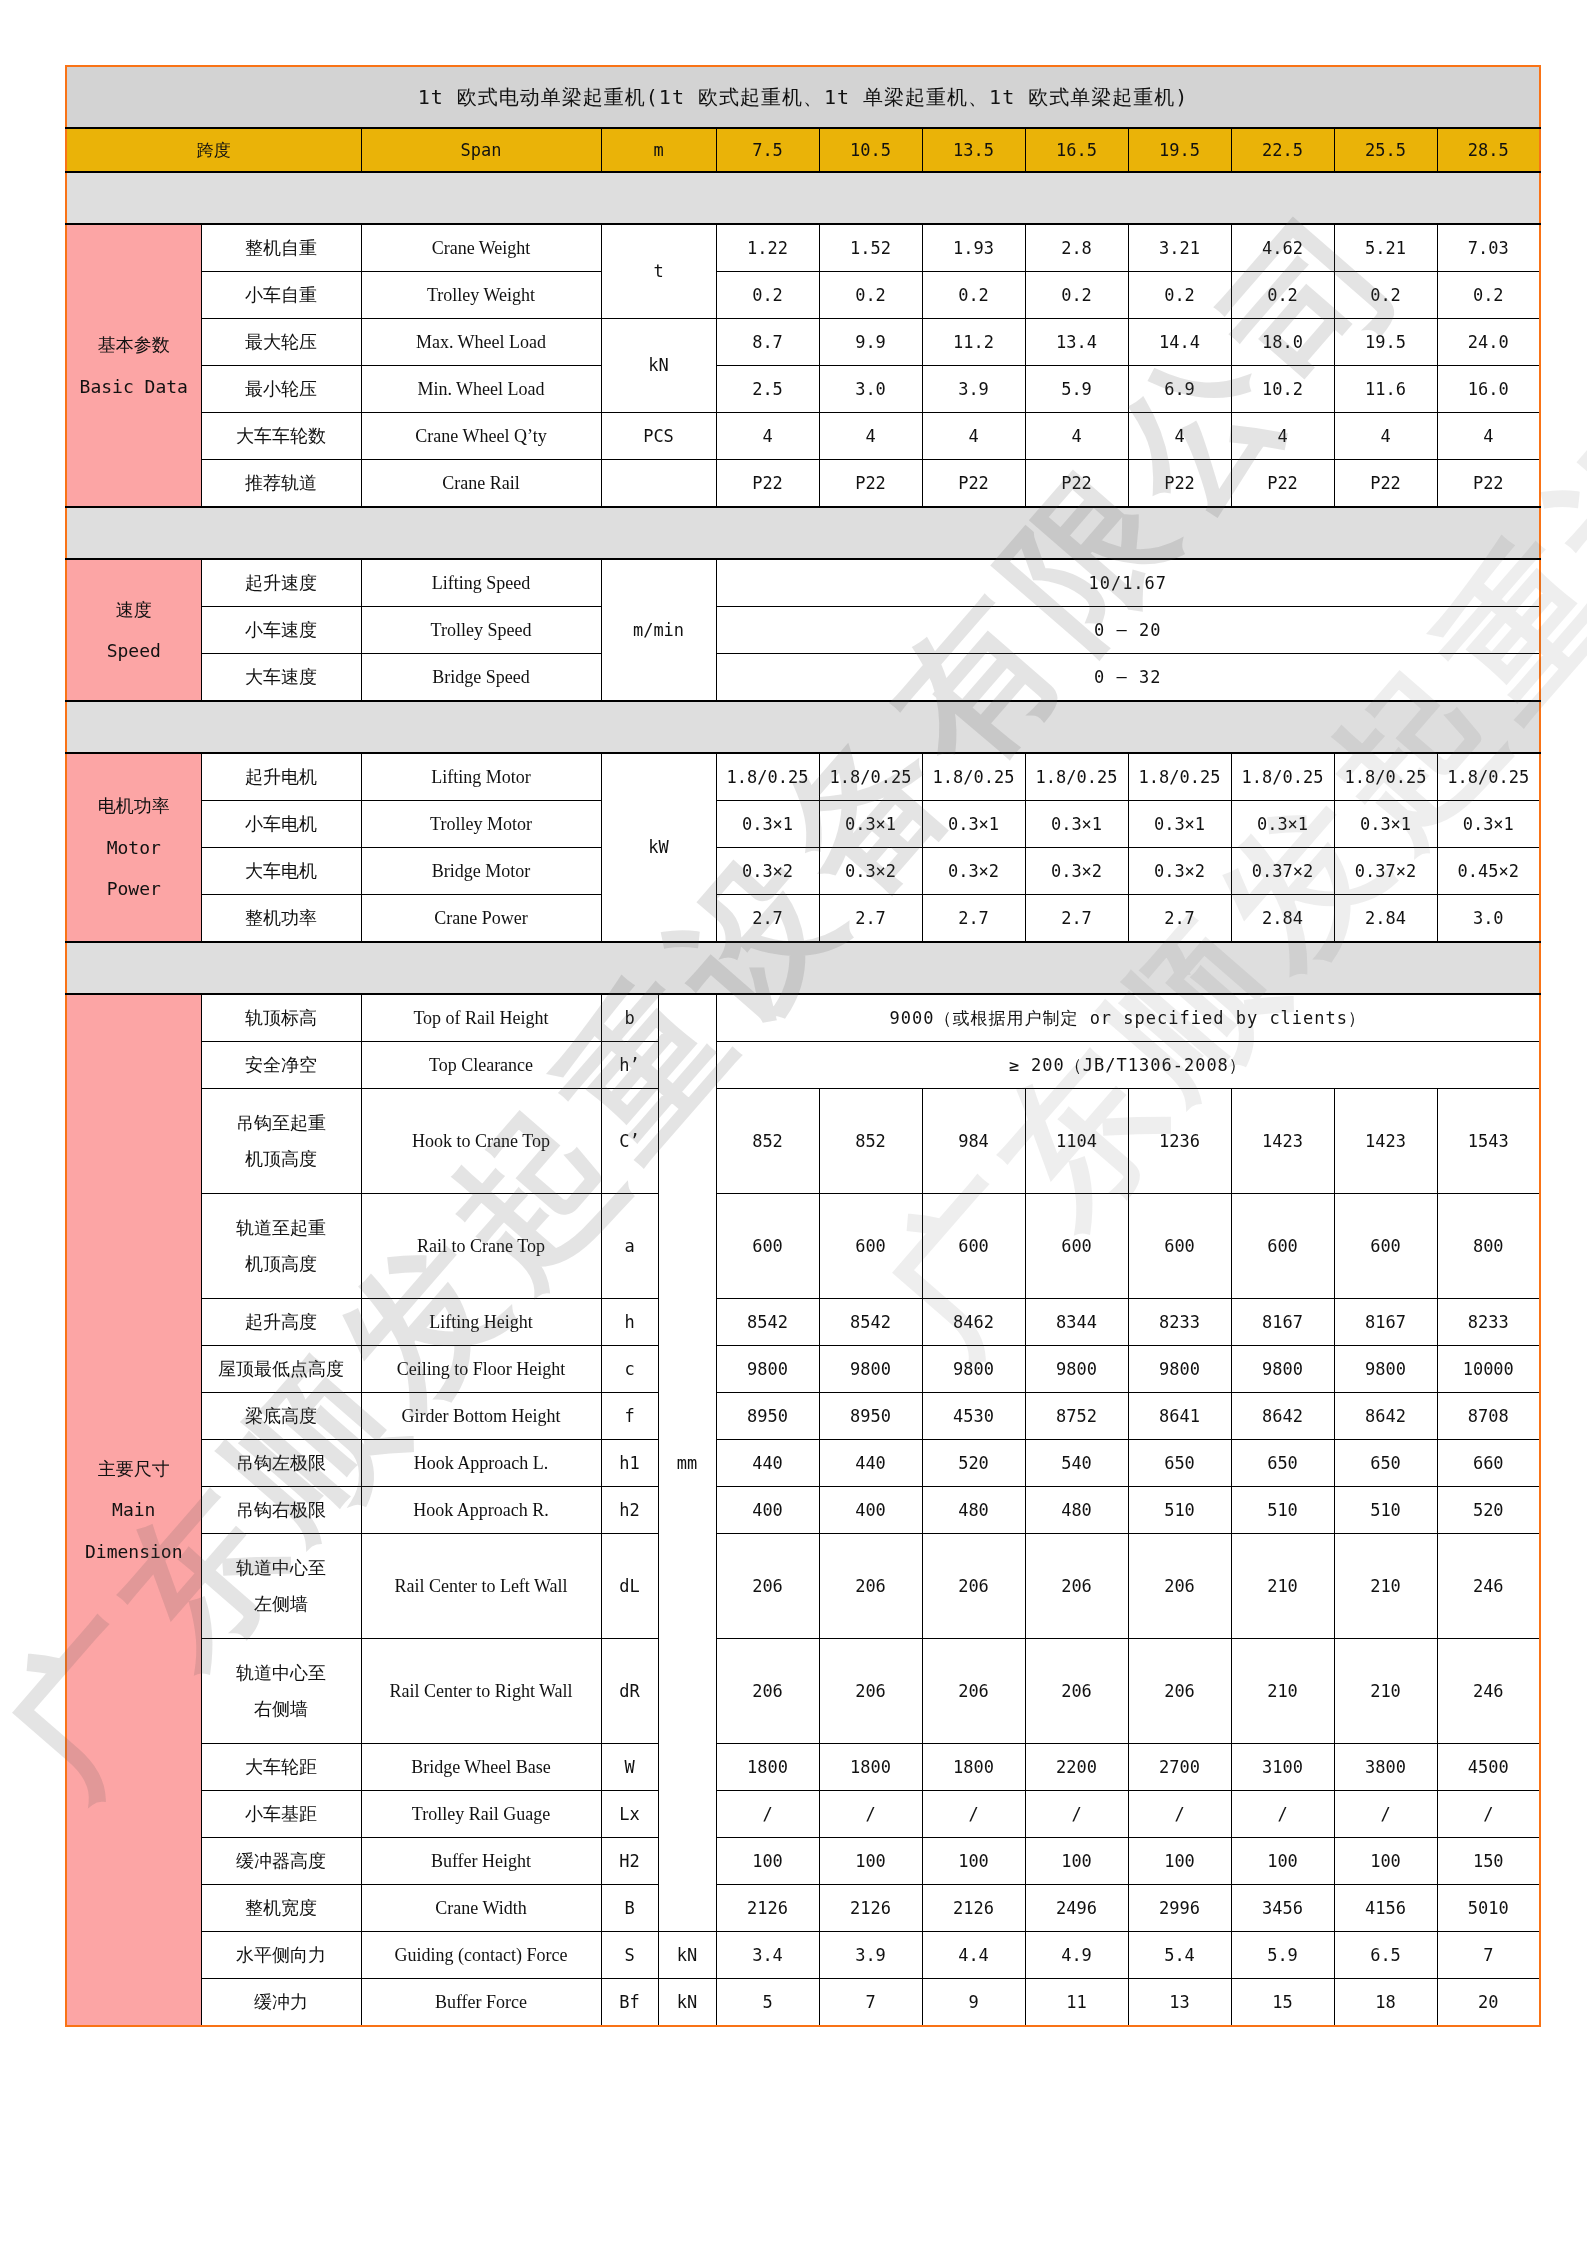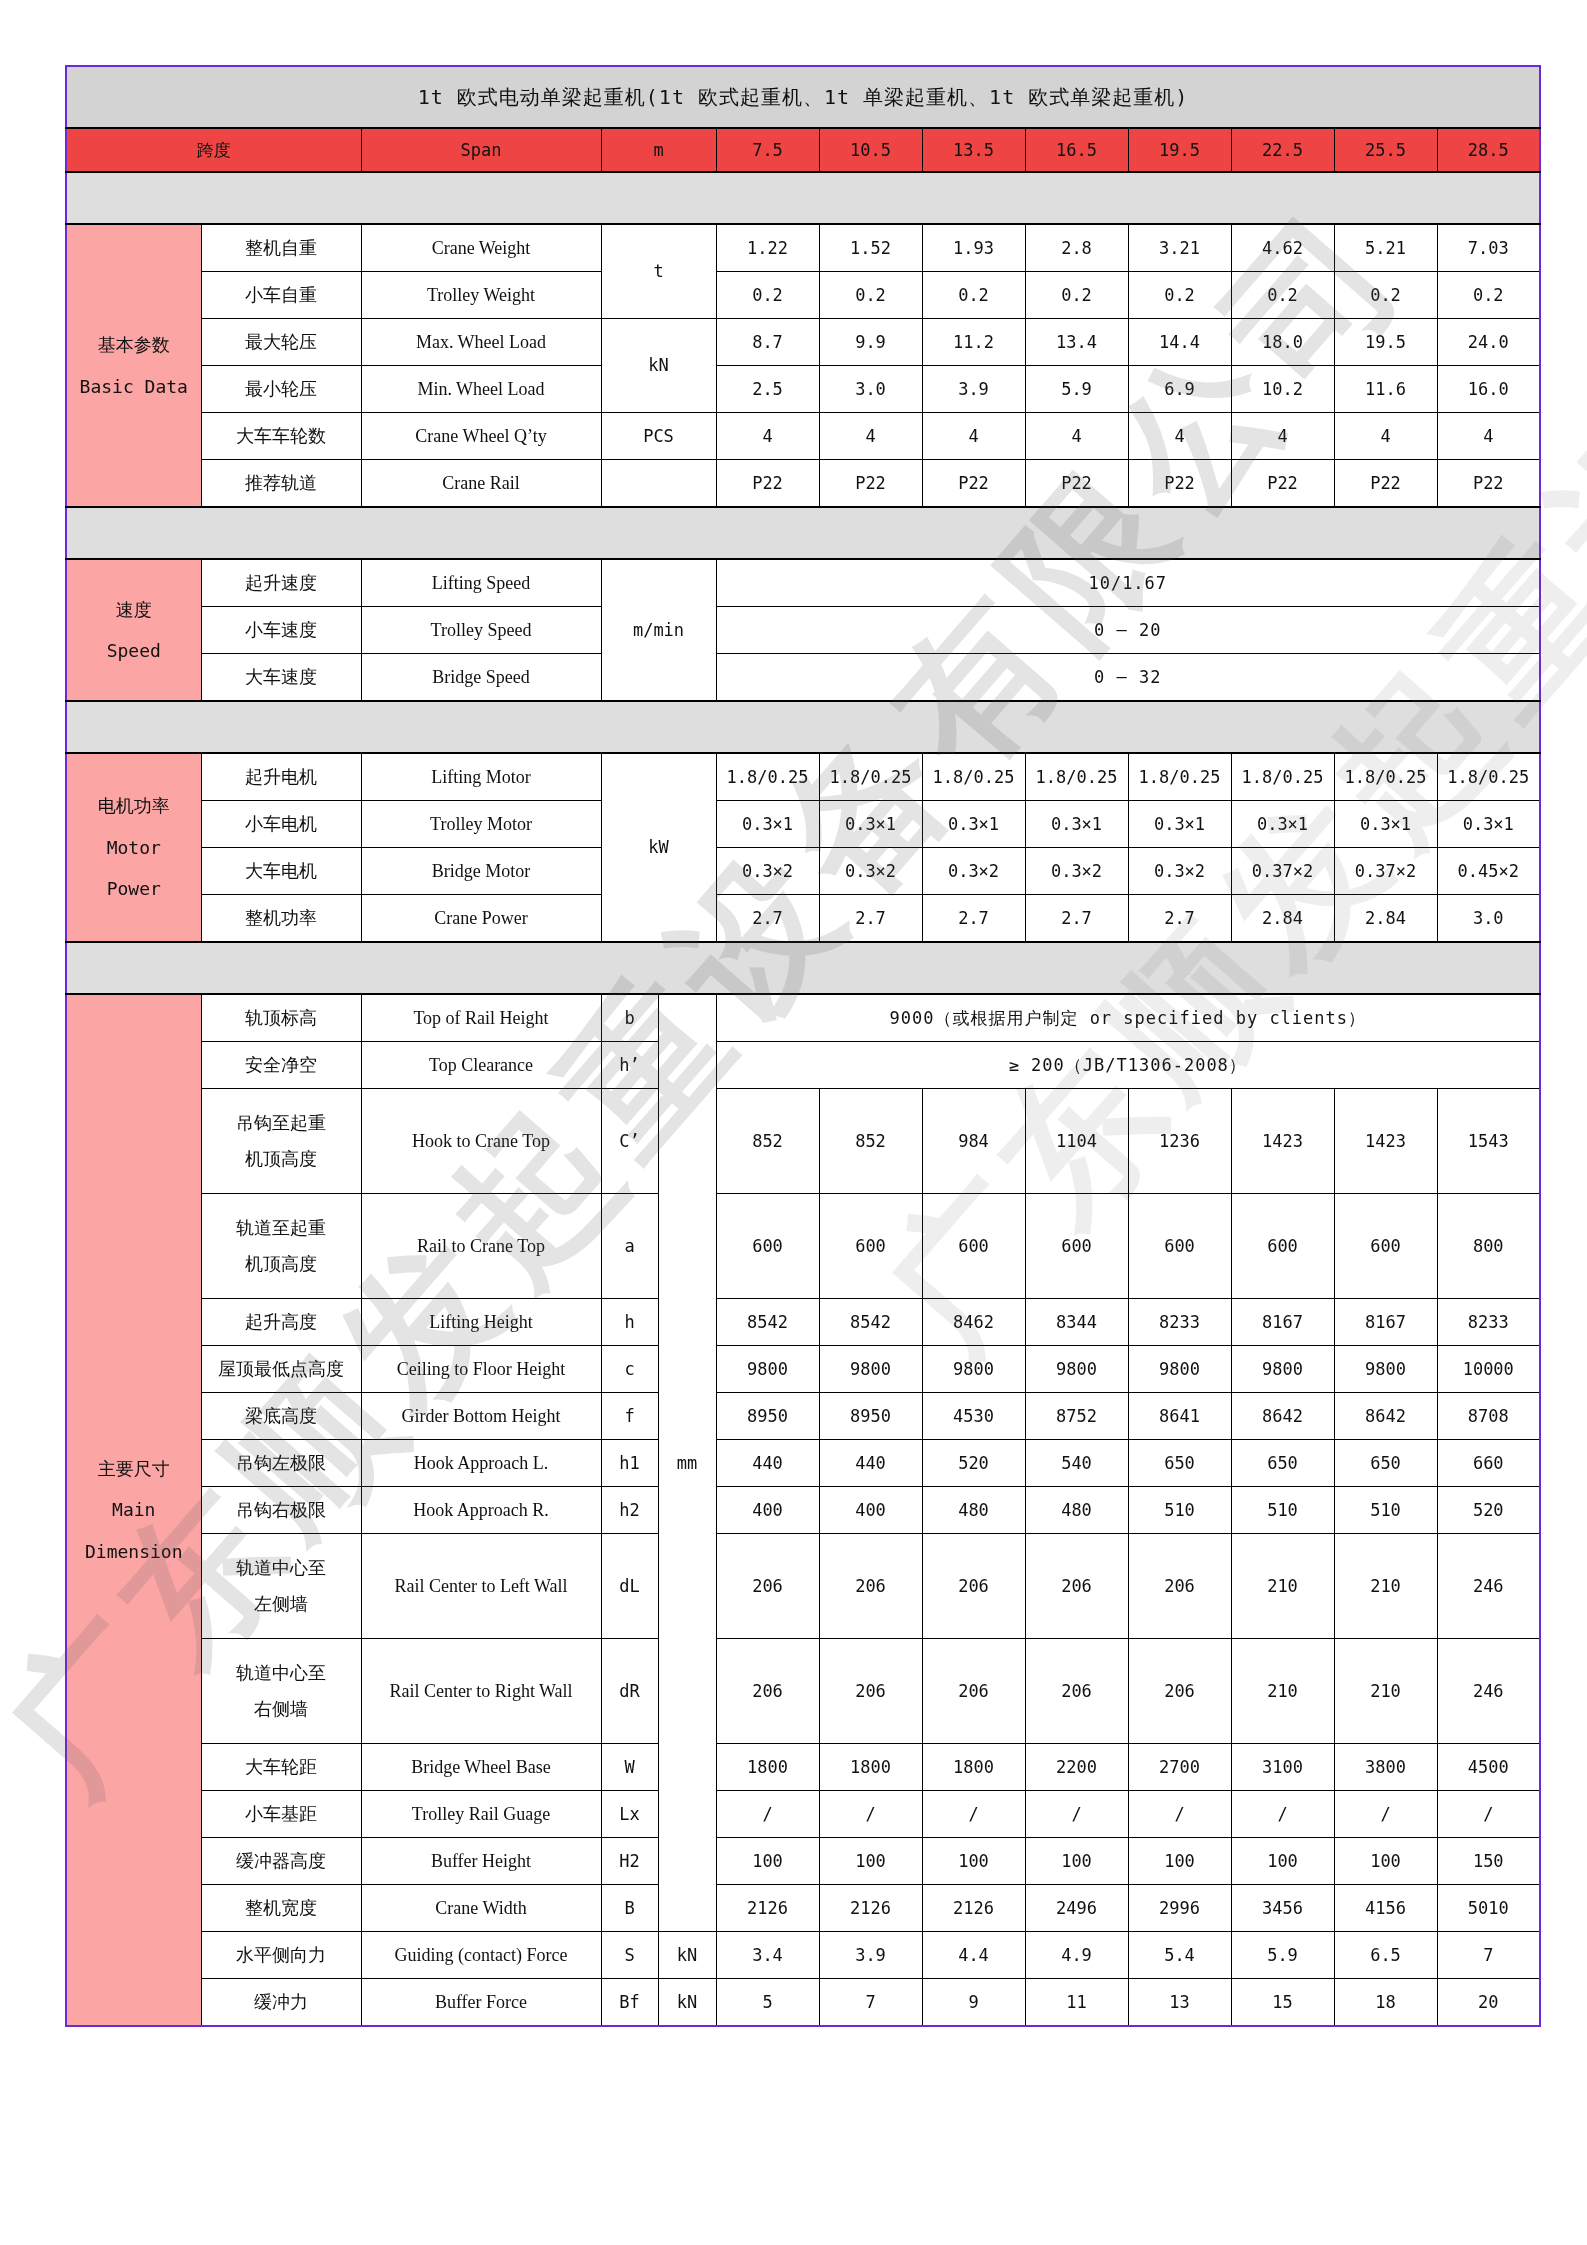"1t 欧式电动单梁起重机(1t 欧式起重机、1t 单梁起重机、1t" table { border: 2px solid #6d28d9 -> 2px solid #f97316 }
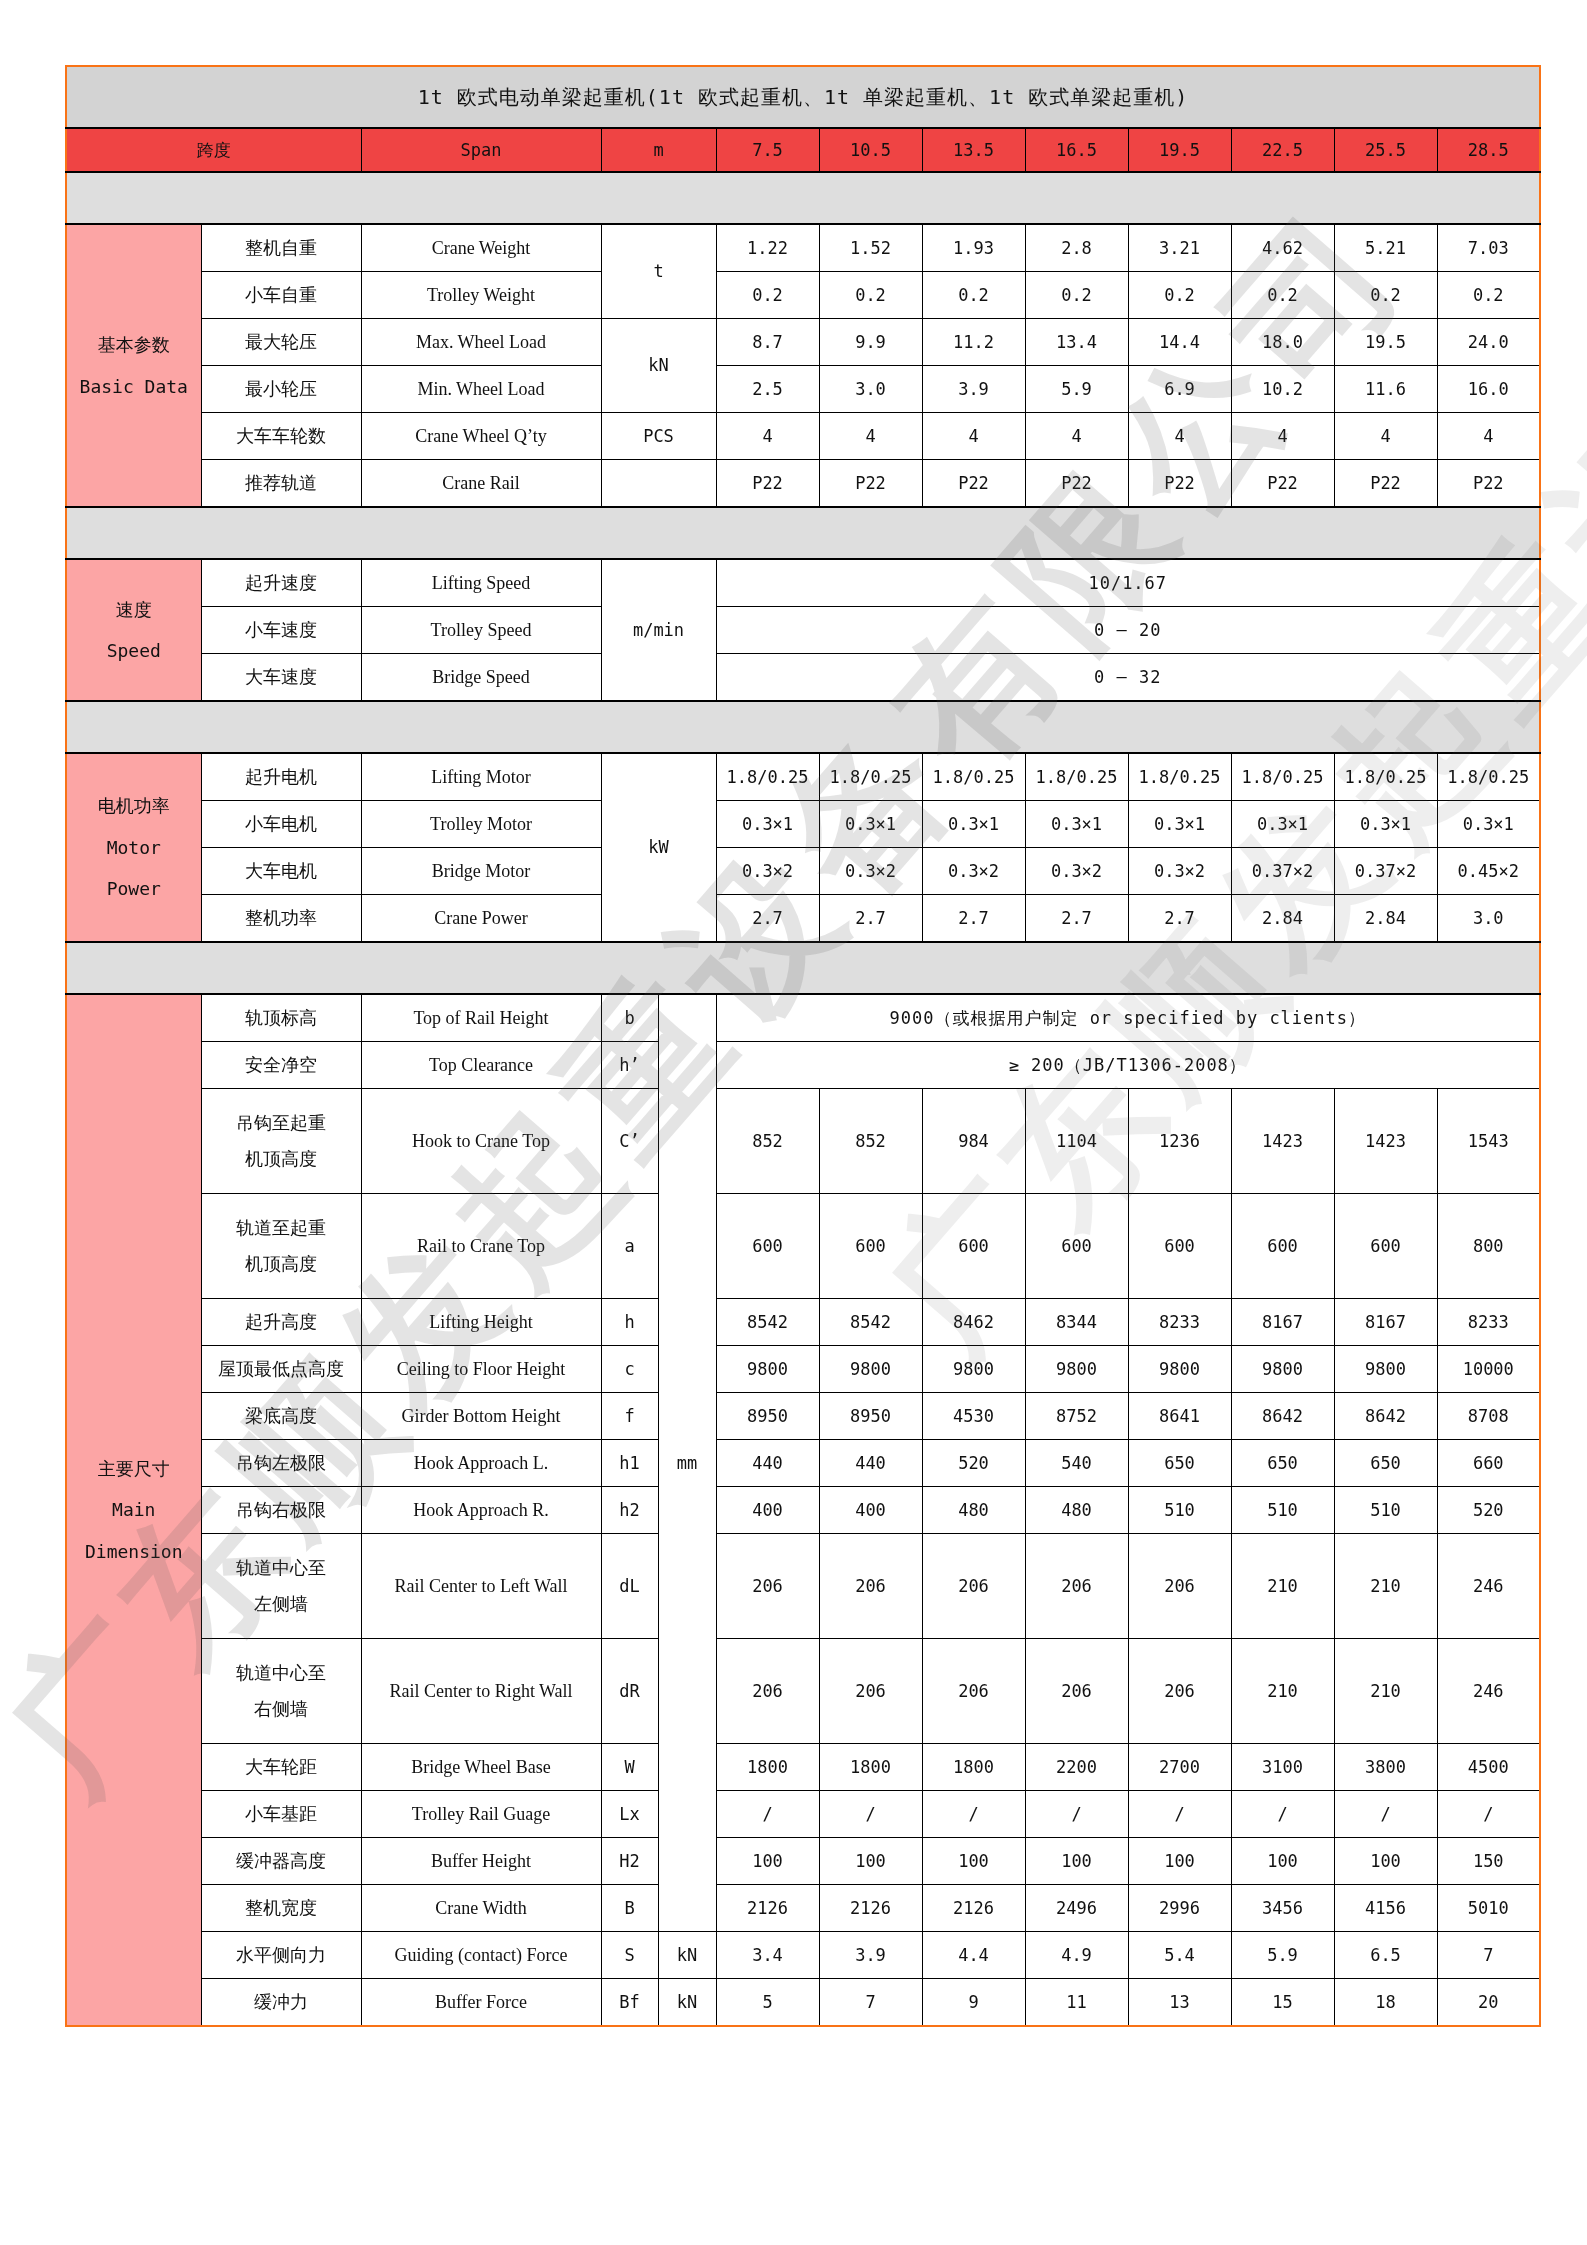"跨度" tr.header-row td { background: #ef4444 -> #eab308 }
